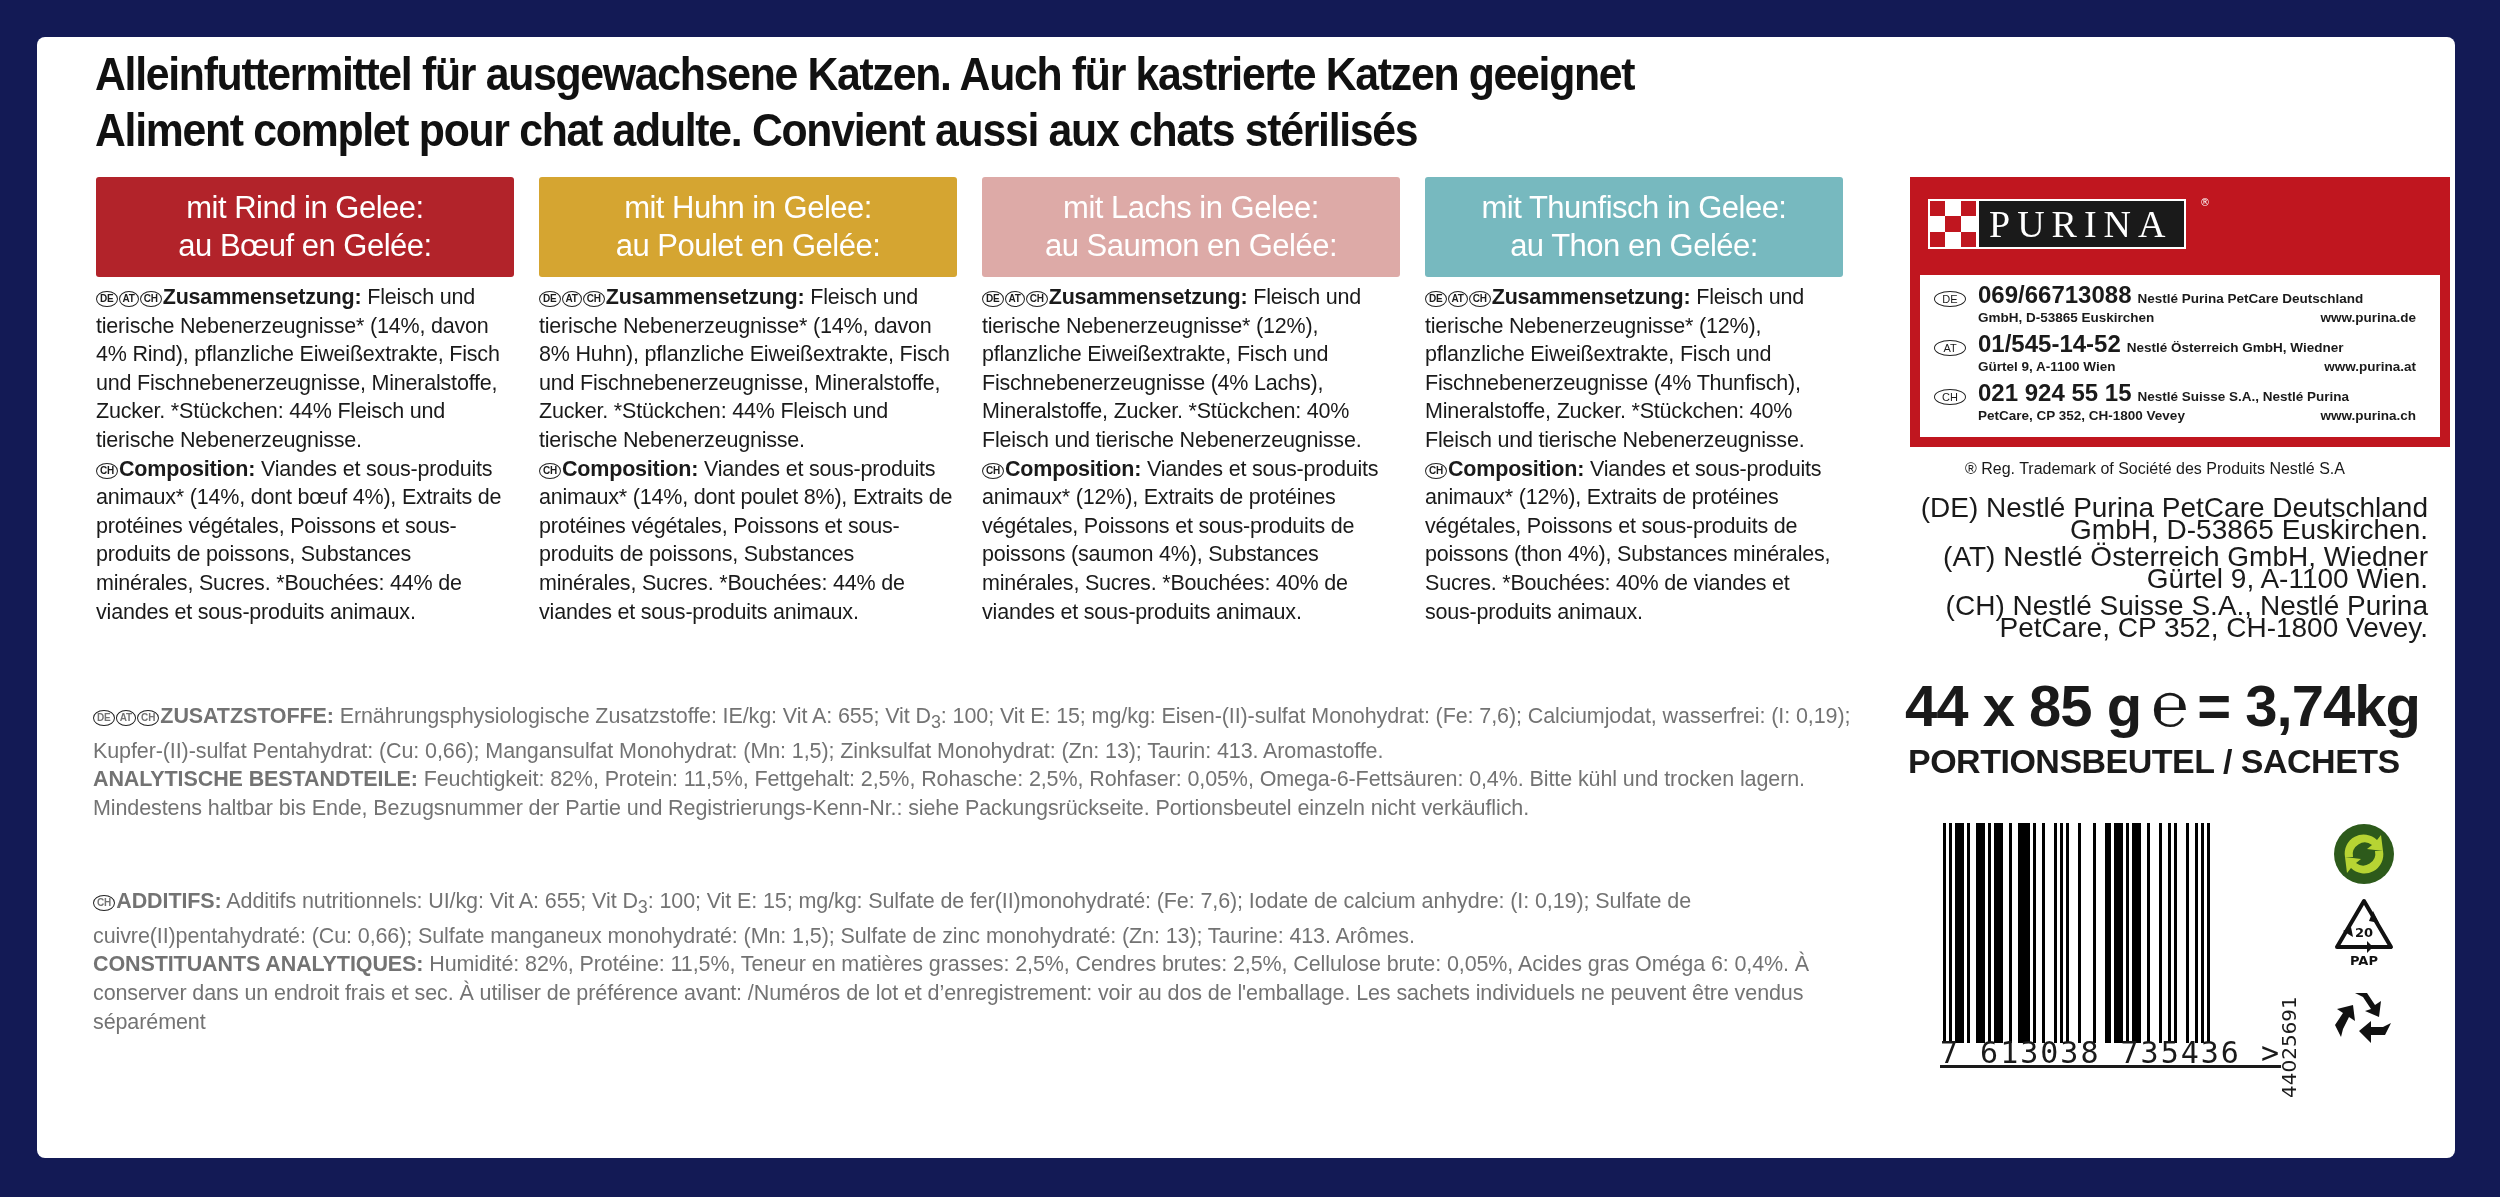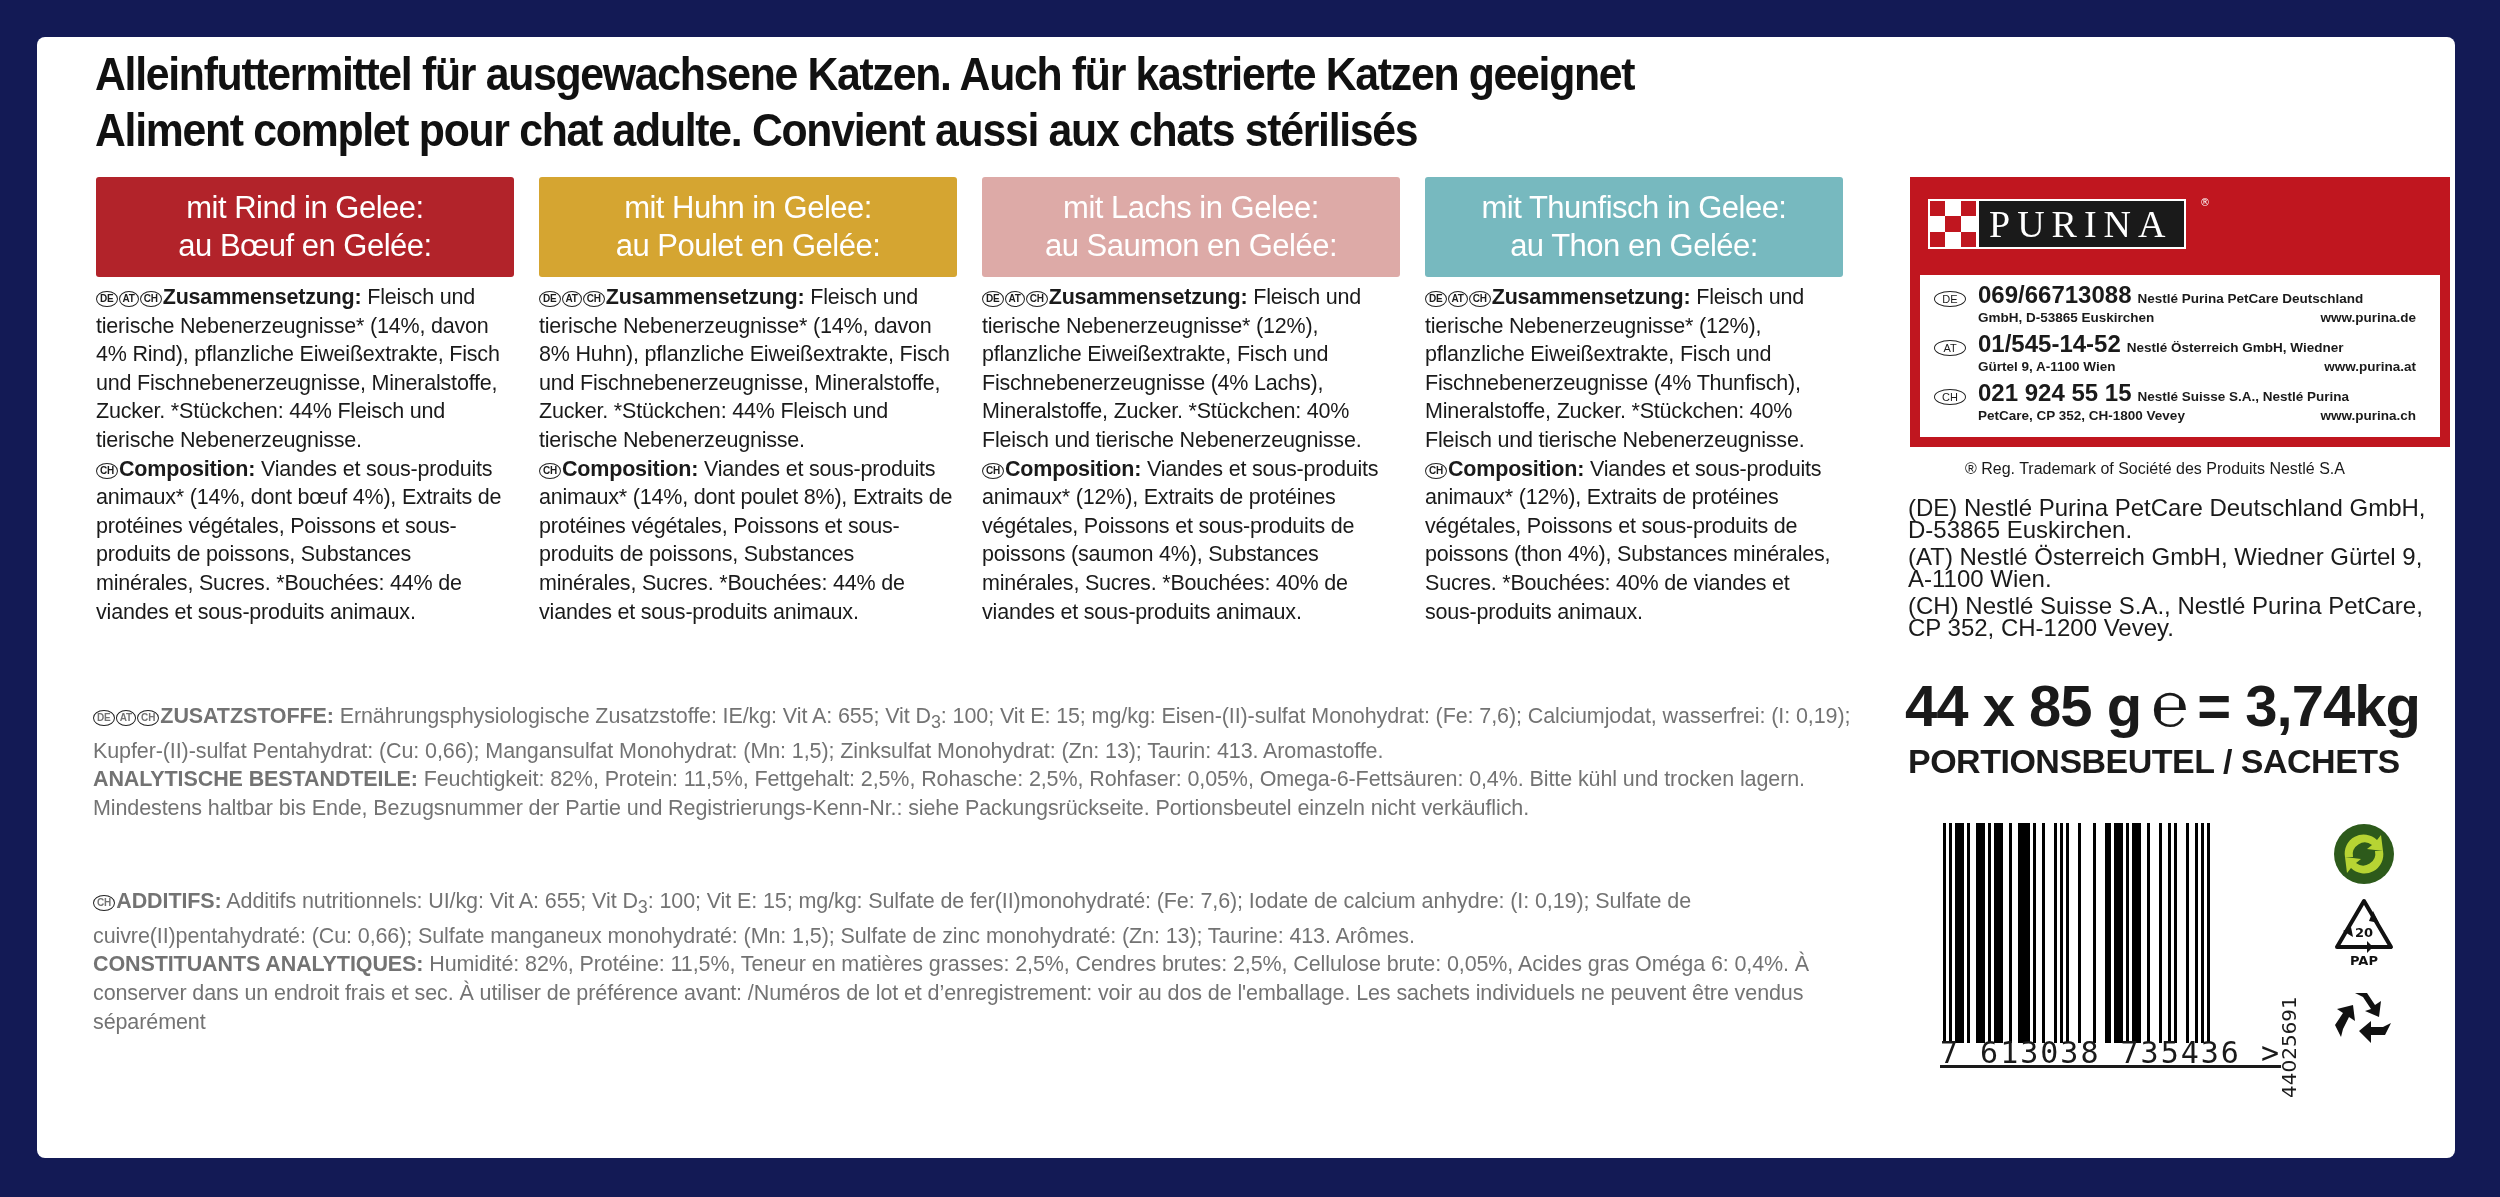"(DE) Nestlé Purina PetCare Deutschland" .addresses { font-size: 24px -> 28px; text-align: none -> right }
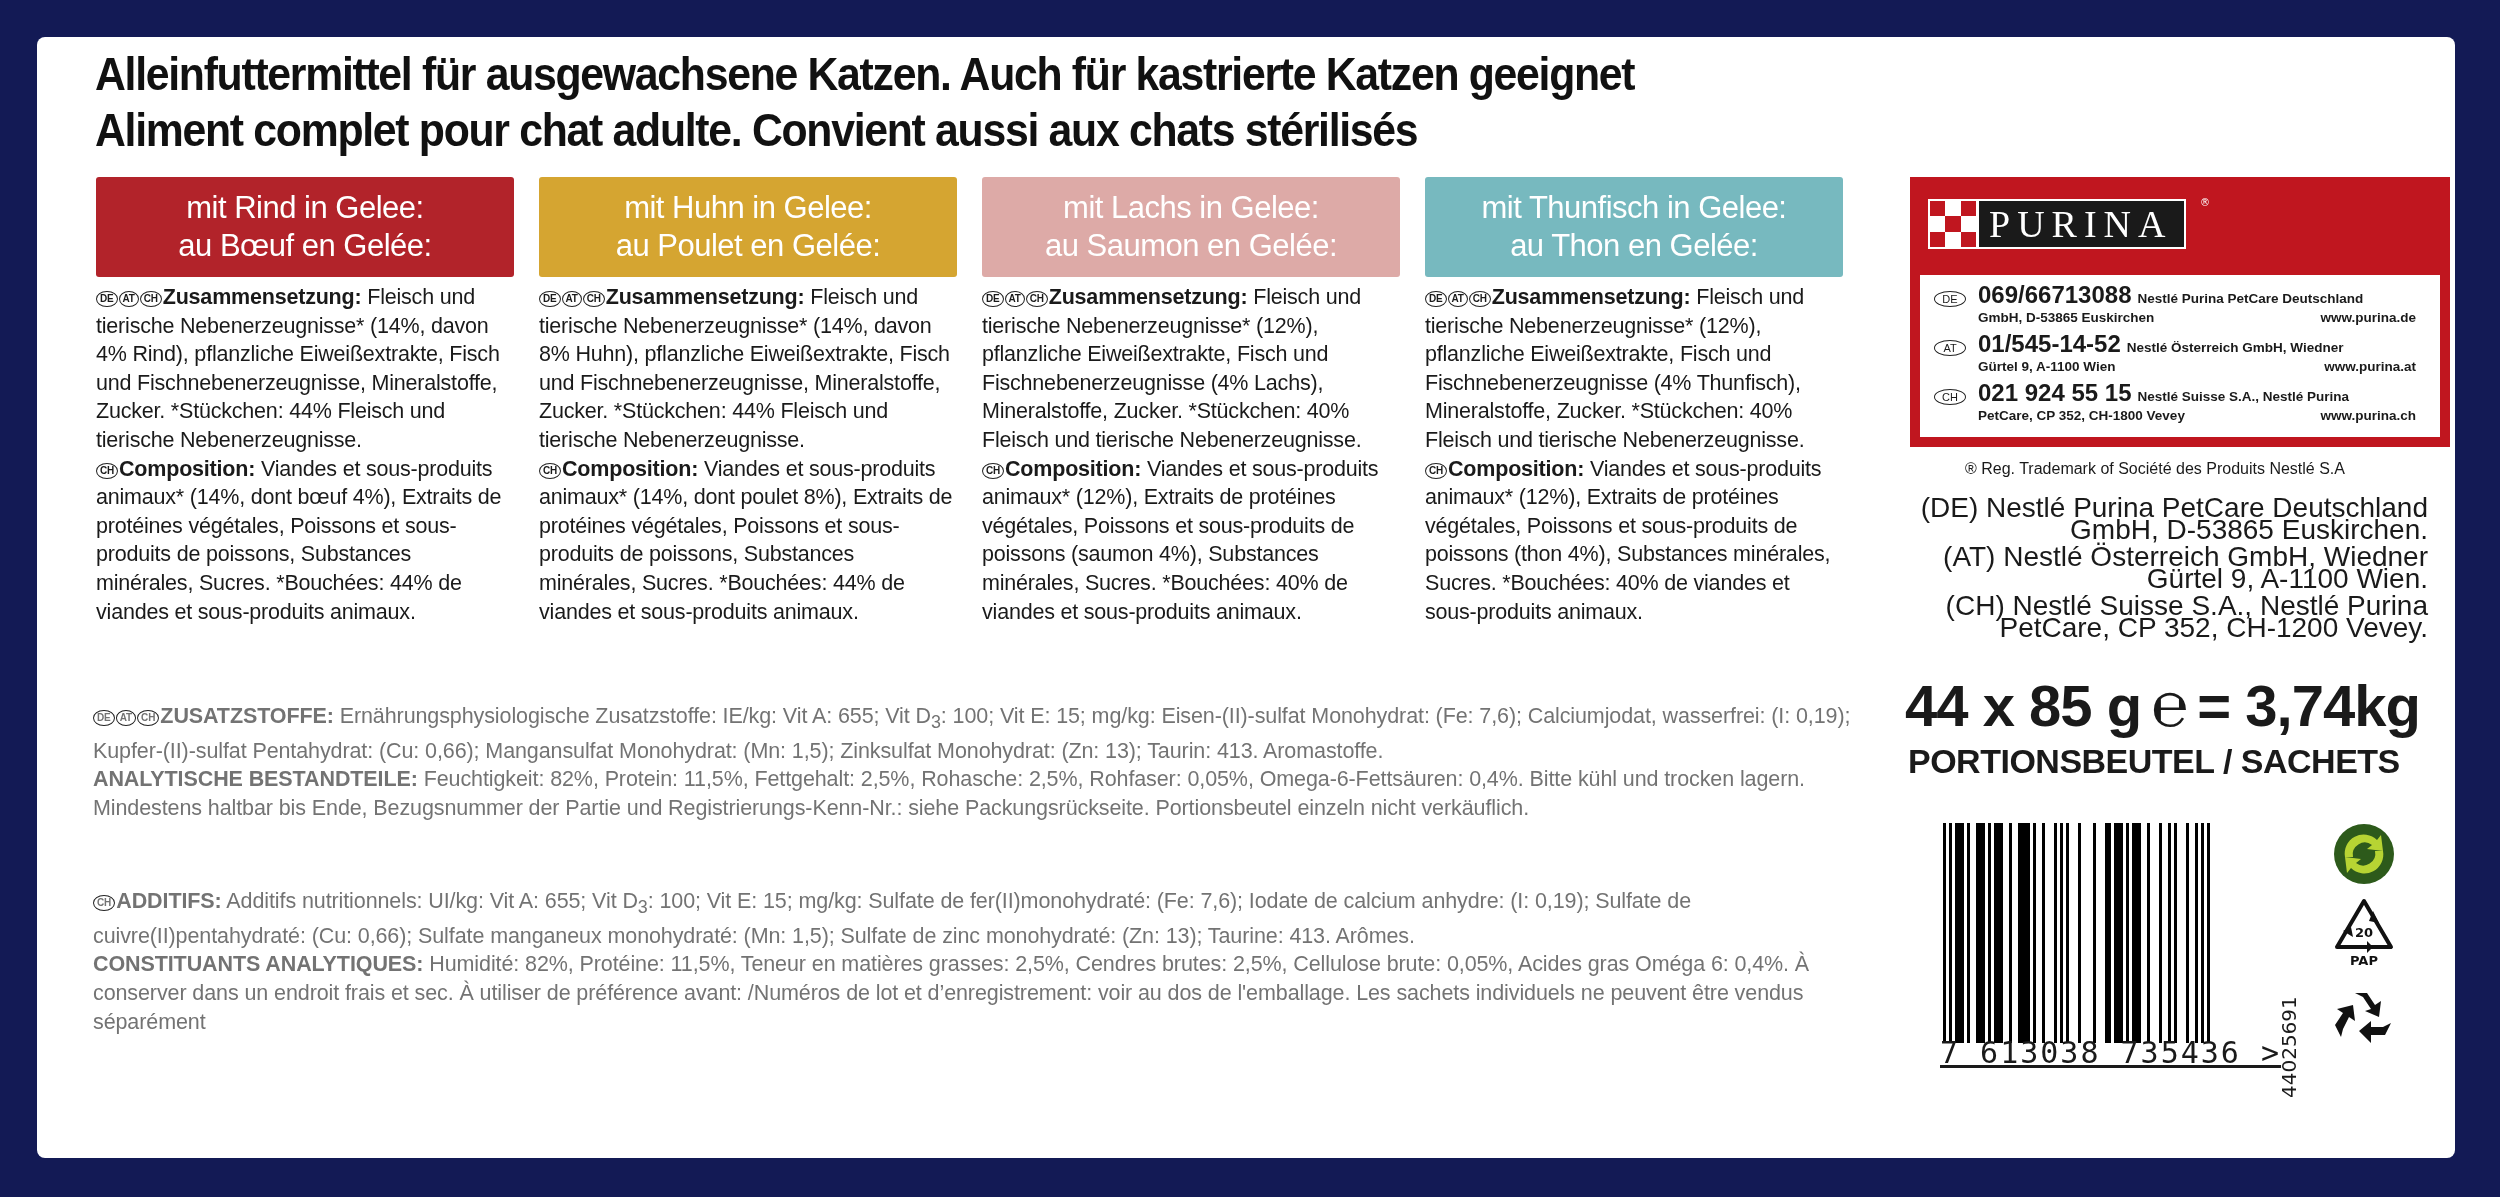"(CH) Nestlé Suisse S.A., Nestlé" div { text: CH-1200 -> CH-1800 }
